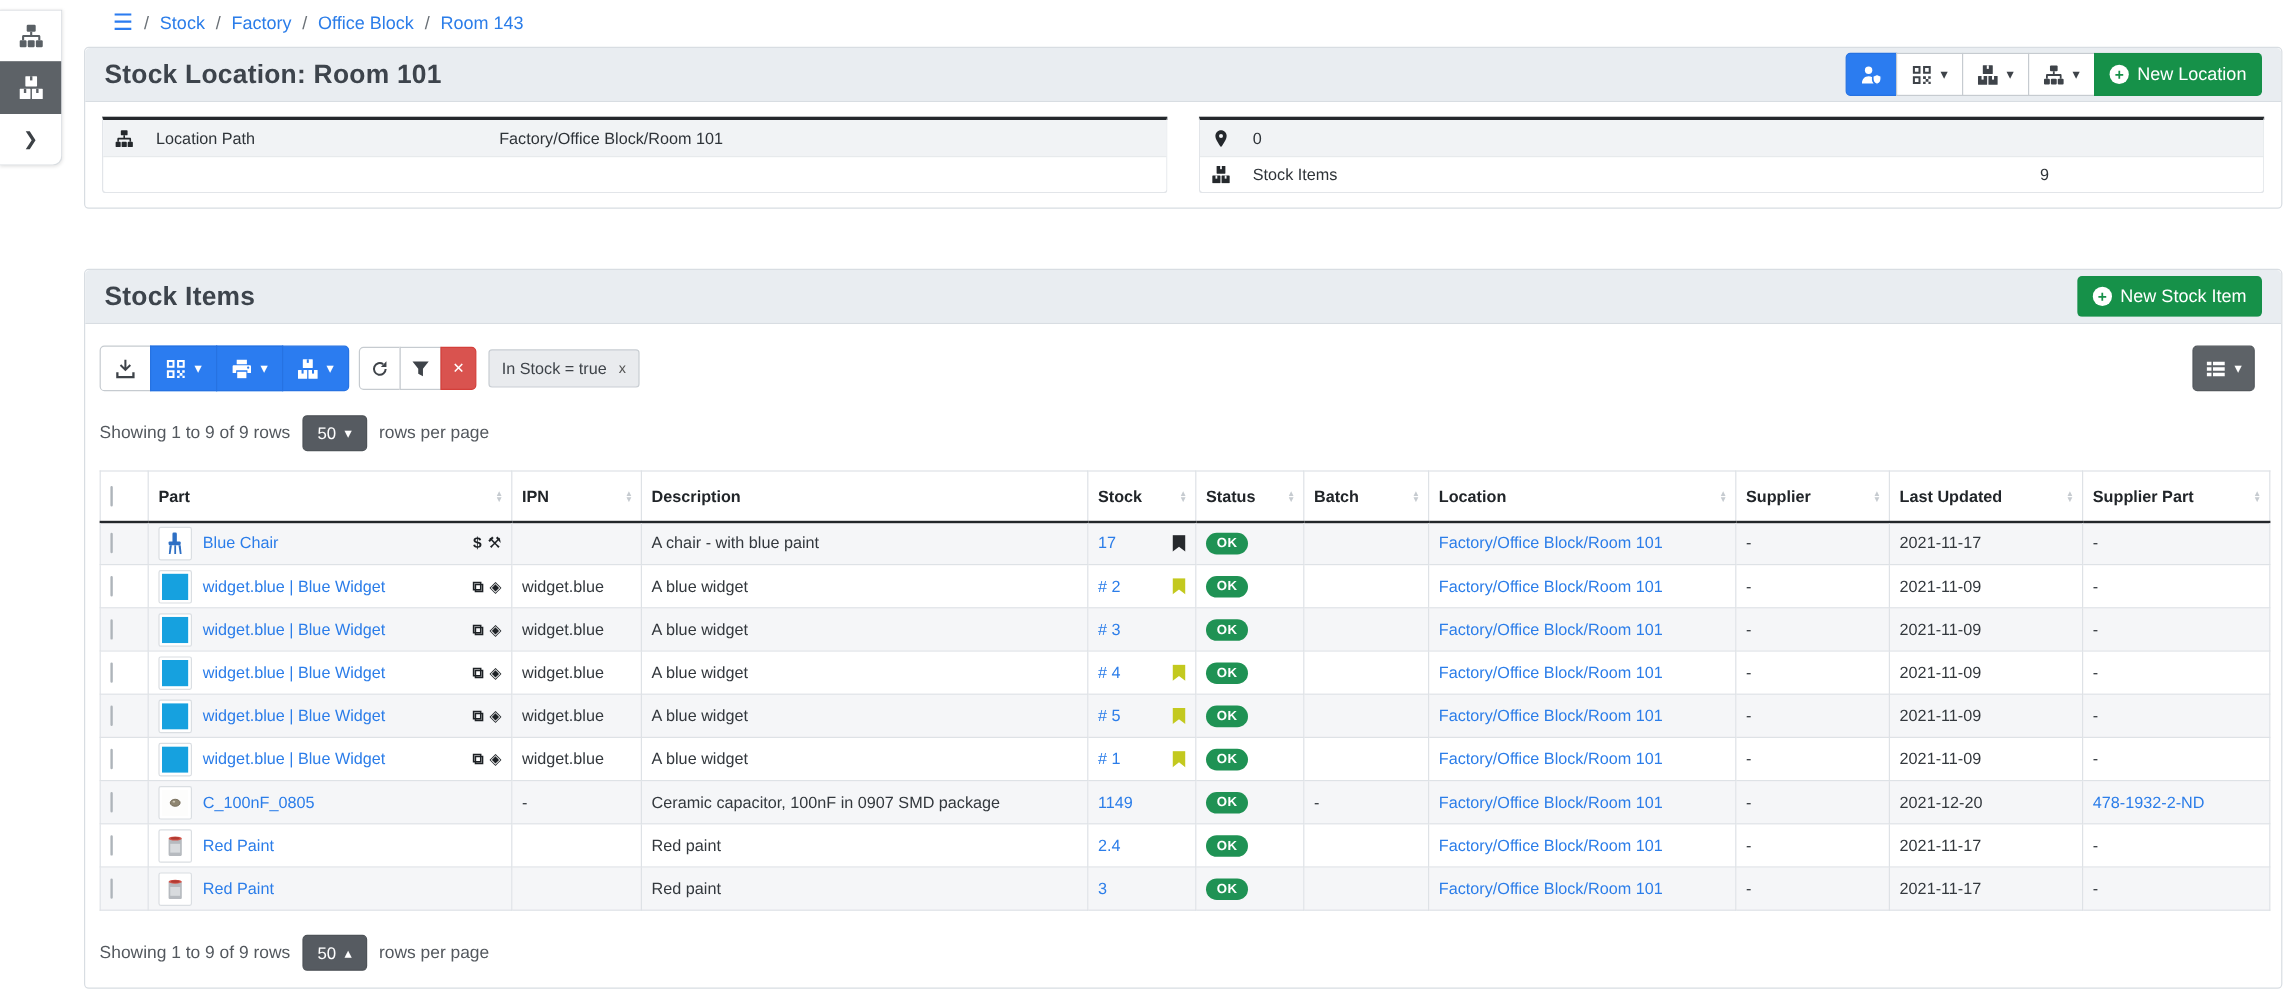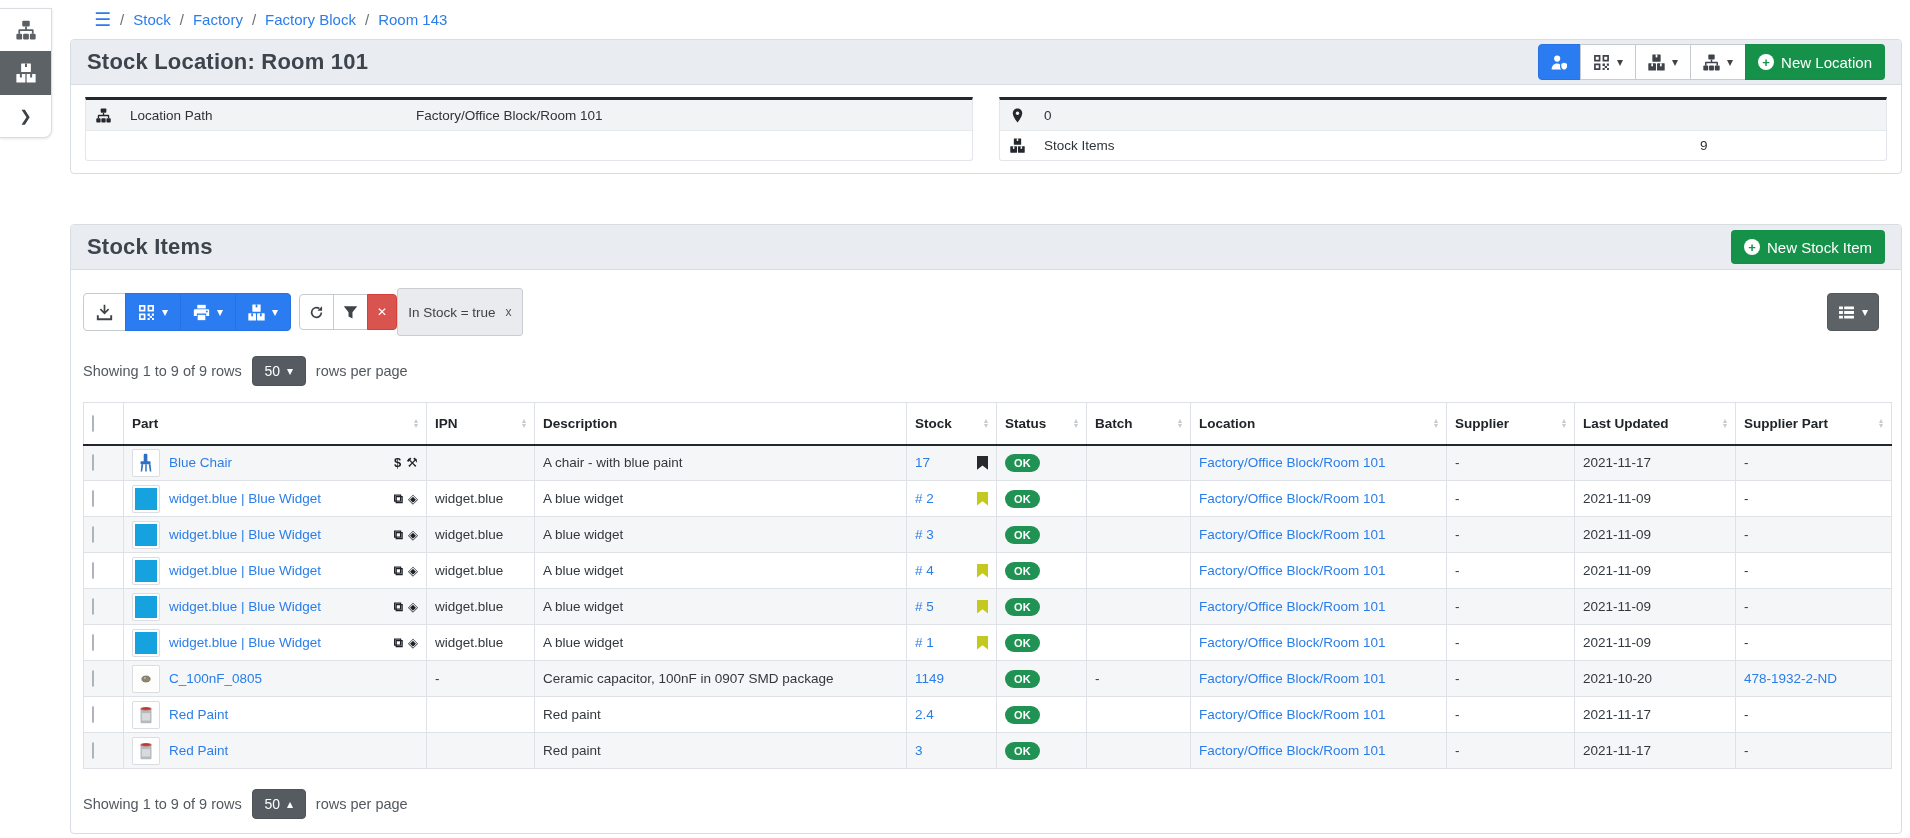"Factory Block" a { text: Factory -> Office }
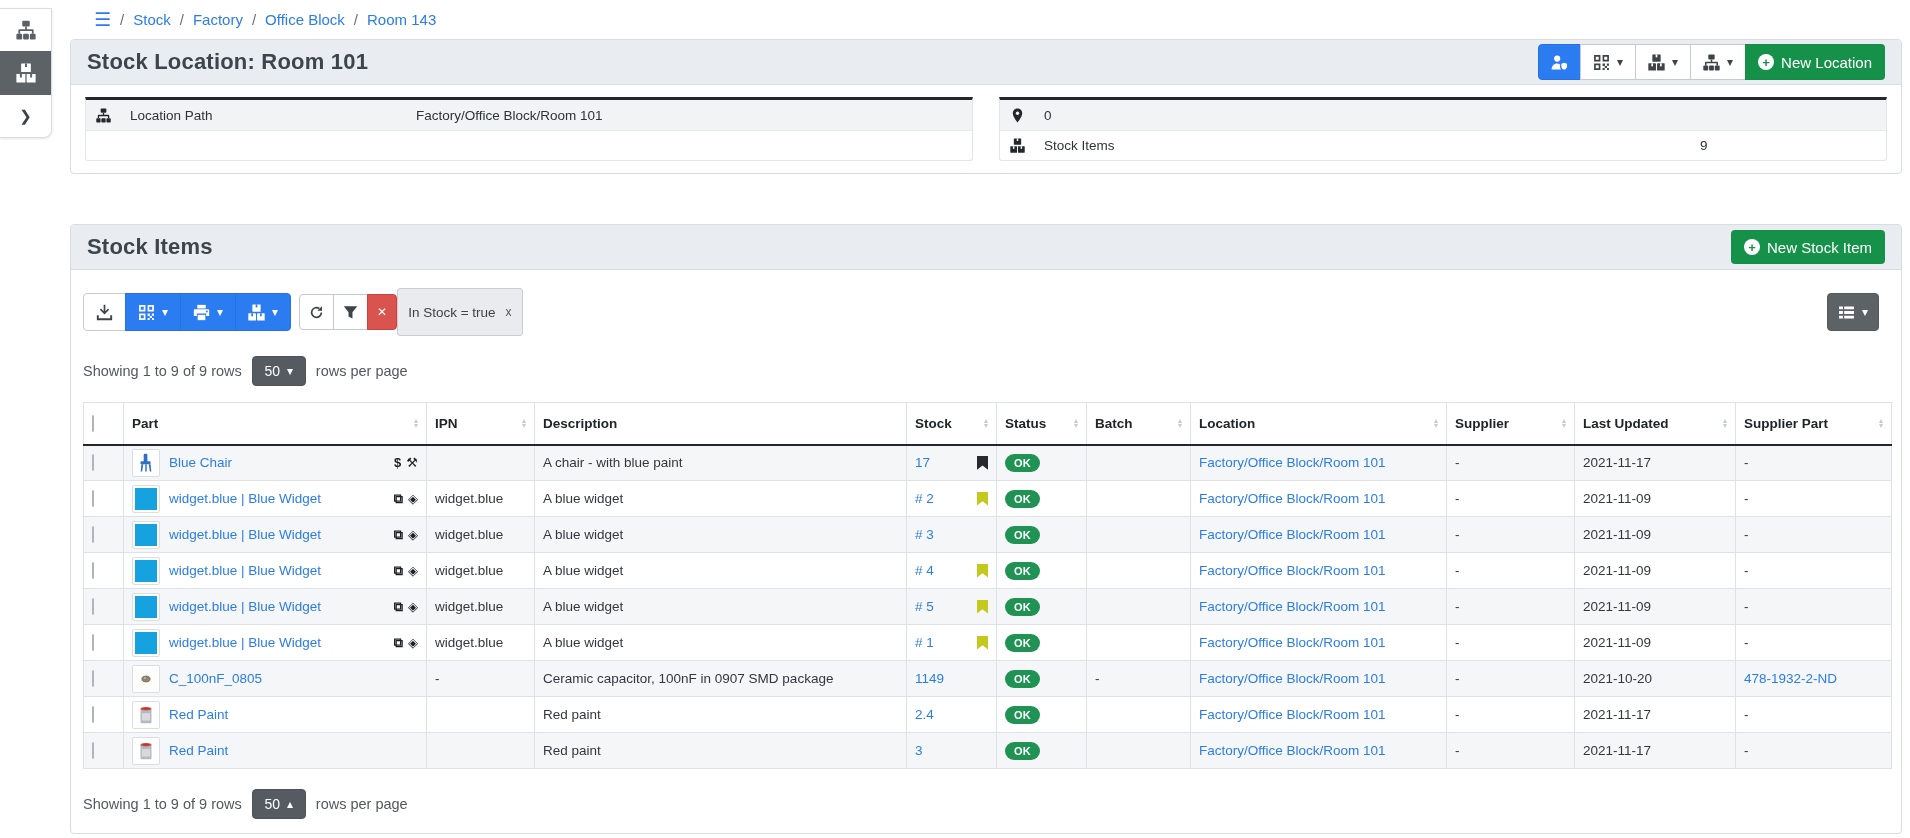"In Stock = true" .chip { height: 48px -> 32px; margin-left: none -> 10px }
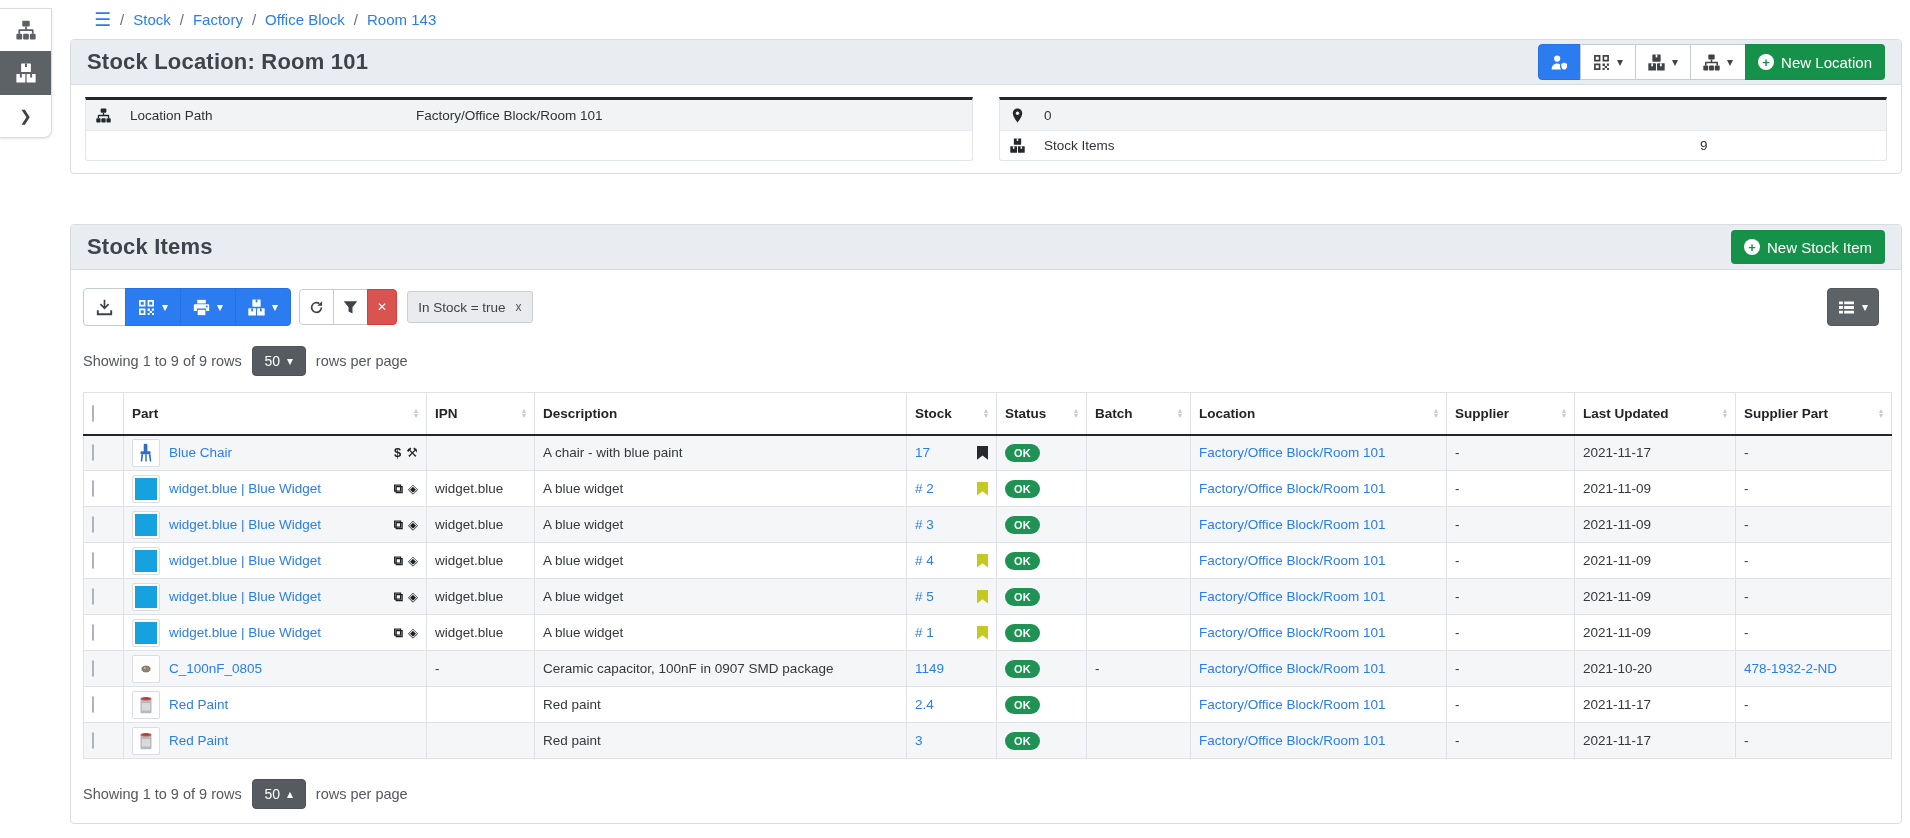"2021-10-20" td { text: 2021-10-20 -> 2021-12-20 }
